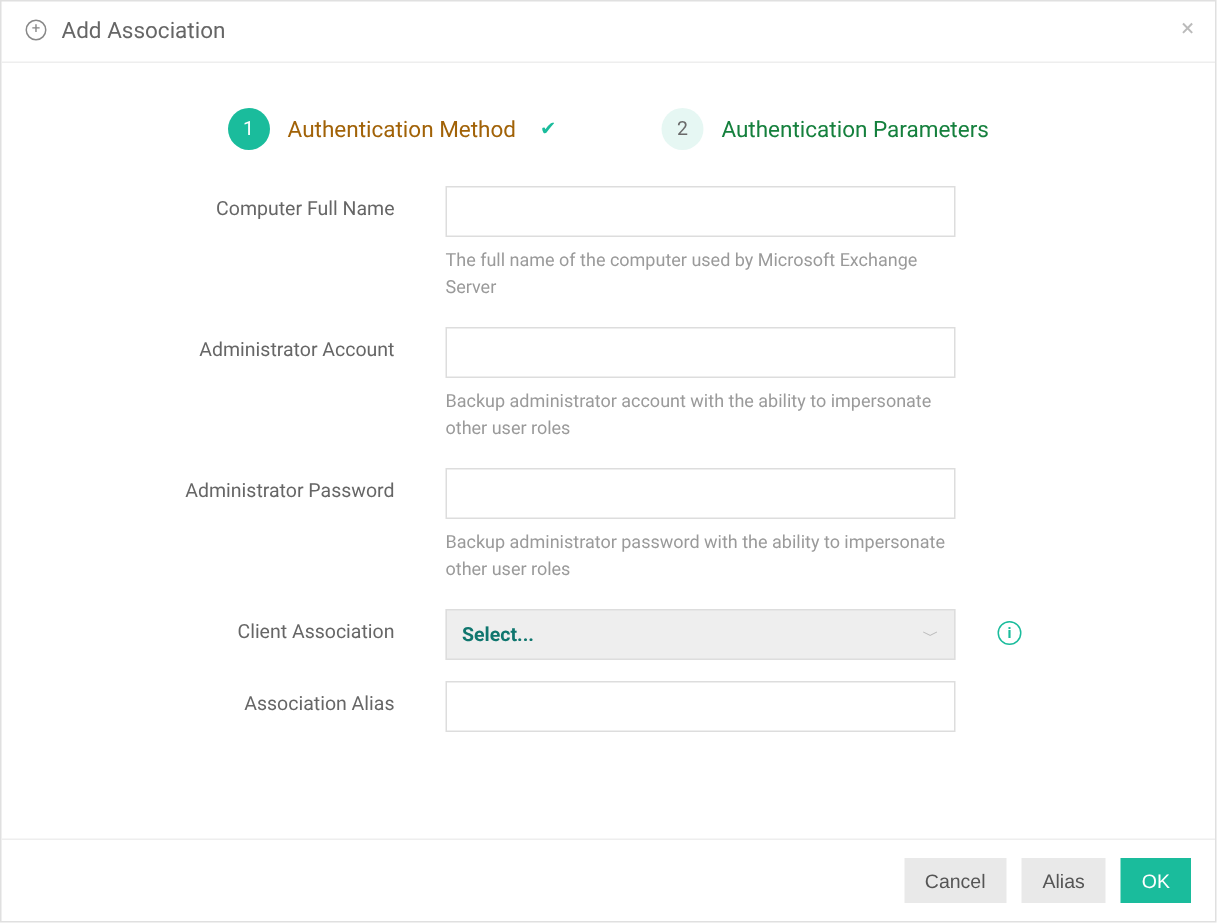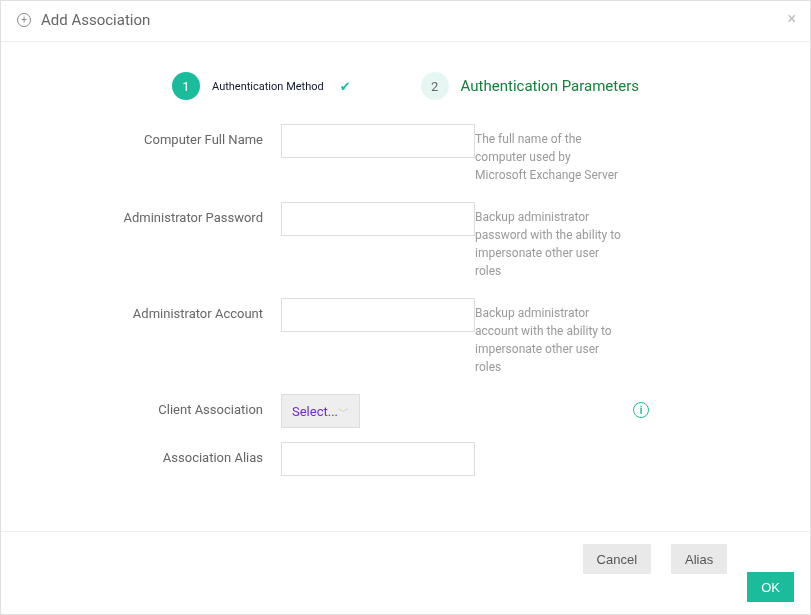"Authentication Method" .step-label.active { color: #0f172a -> #a16207; font-size: 11px -> 15px }
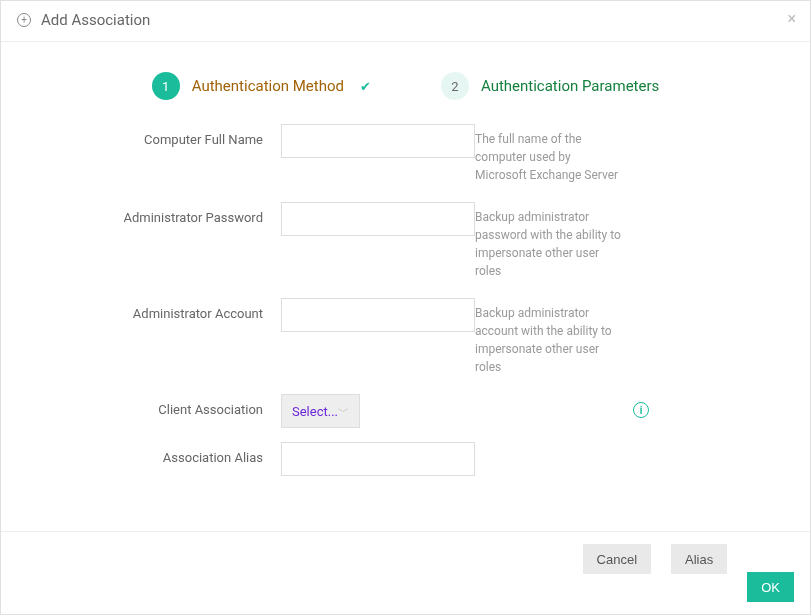"Computer Full Name" .form-row { gap: none -> 16px }
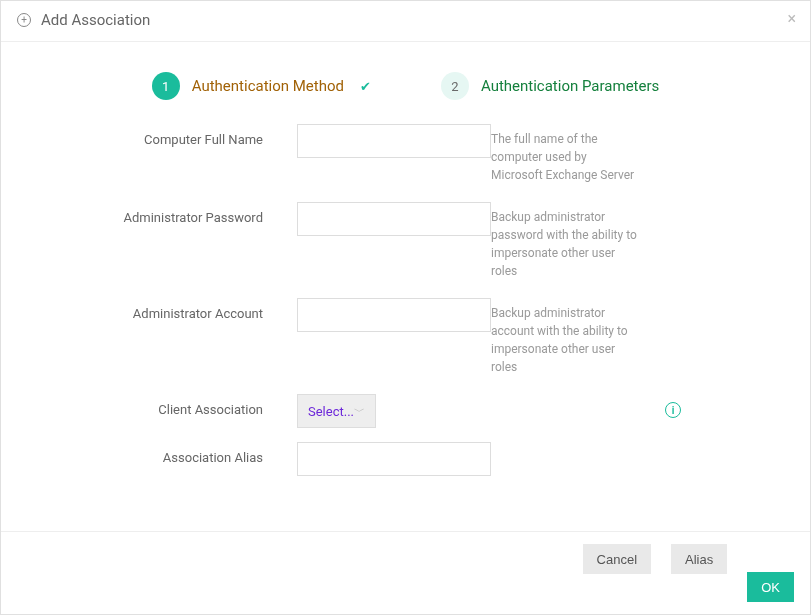"The full name of the" .form-field { flex-direction: row -> column }
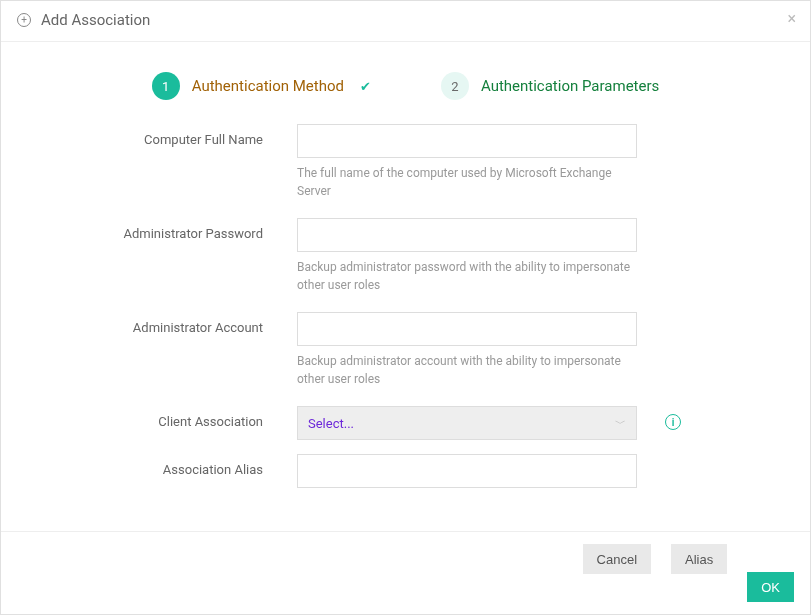"Administrator Password" div.form-row { order: before "Administrator Account" -> after "Administrator Account" }
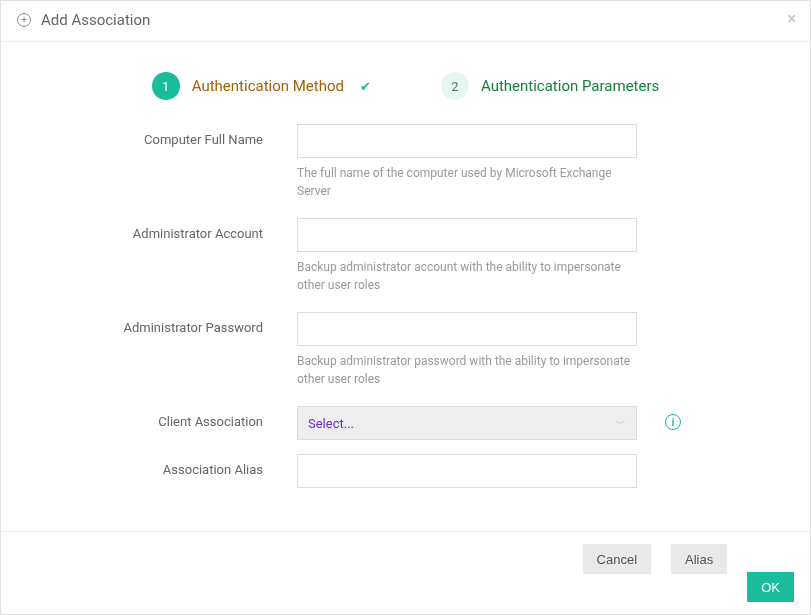"Select..." .select-wrap .placeholder { color: #6d28d9 -> #0f766e; font-weight: none -> bold }
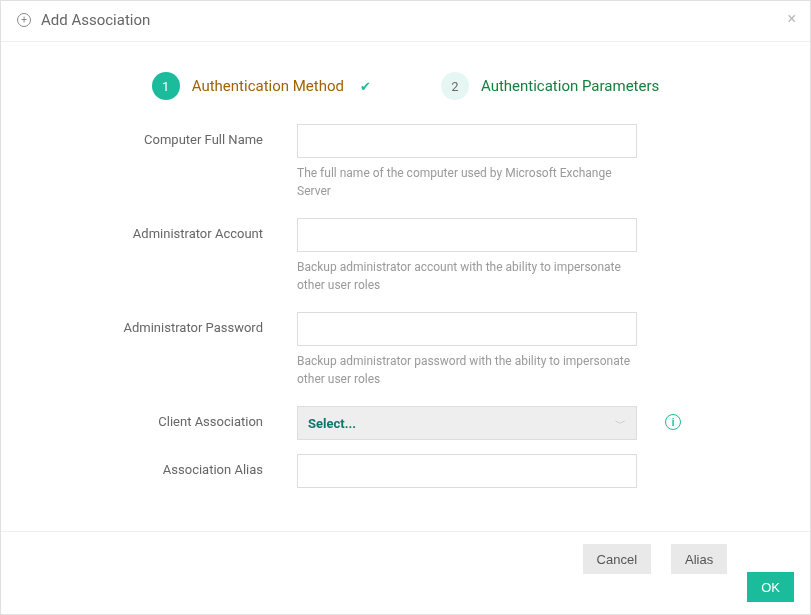"Cancel" .footer { gap: 20px -> 10px }
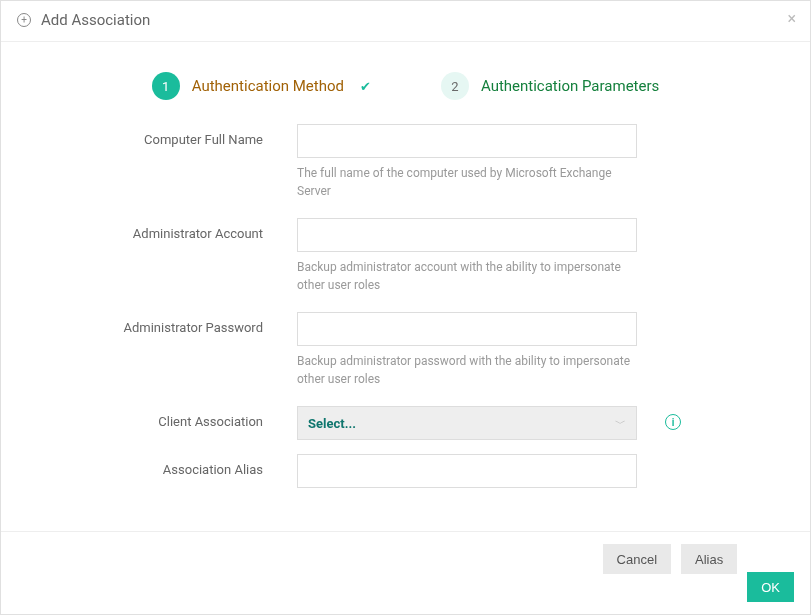"OK" .btn-primary { margin-top: 28px -> none }
